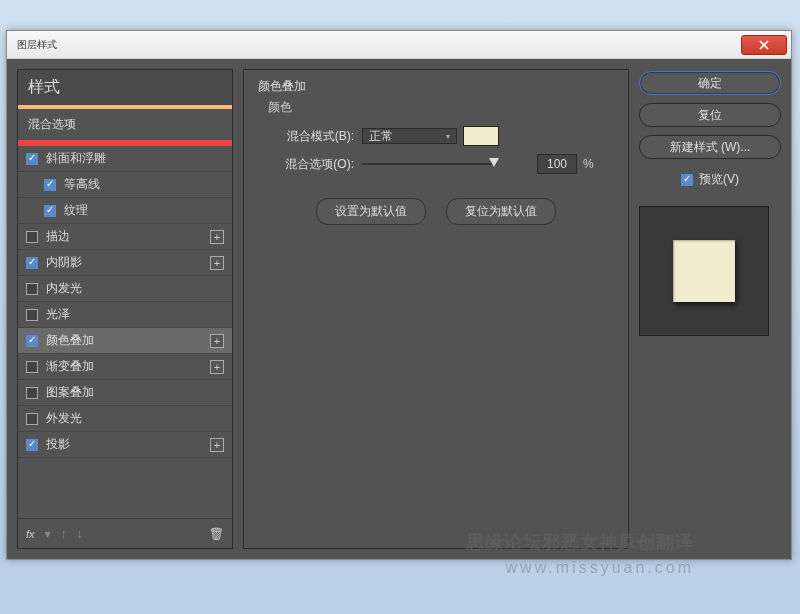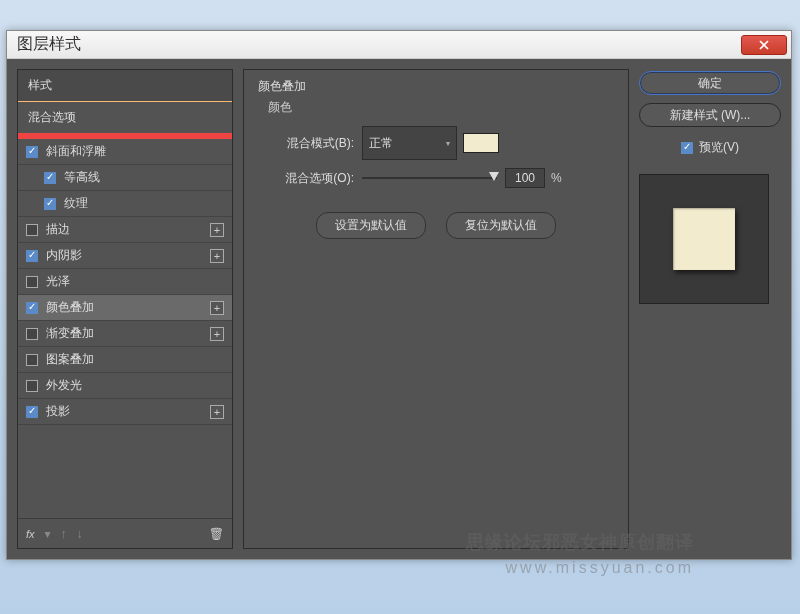"图层样式" .titlebar { font-size: 16px -> 10px }
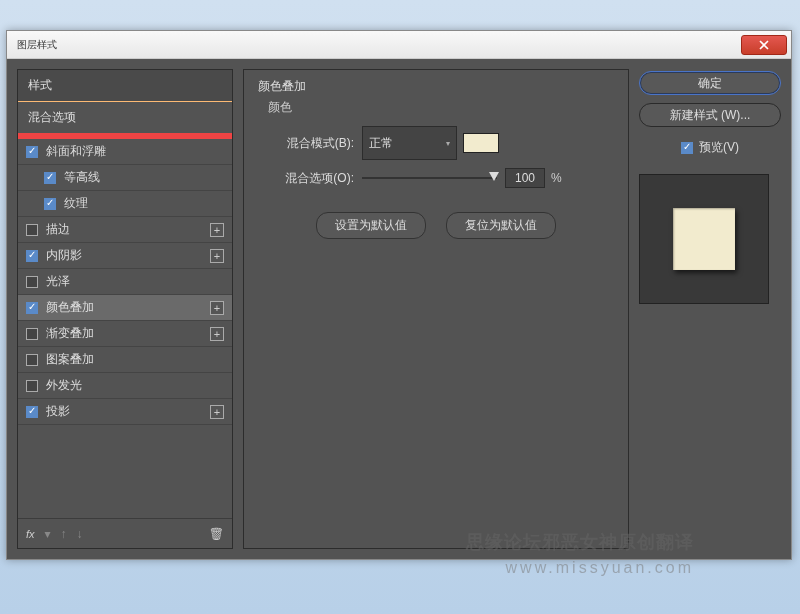"样式" .panel-header { border-bottom: 1px solid #fdba74 -> 4px solid #fdba74; font-size: 12px -> 16px }
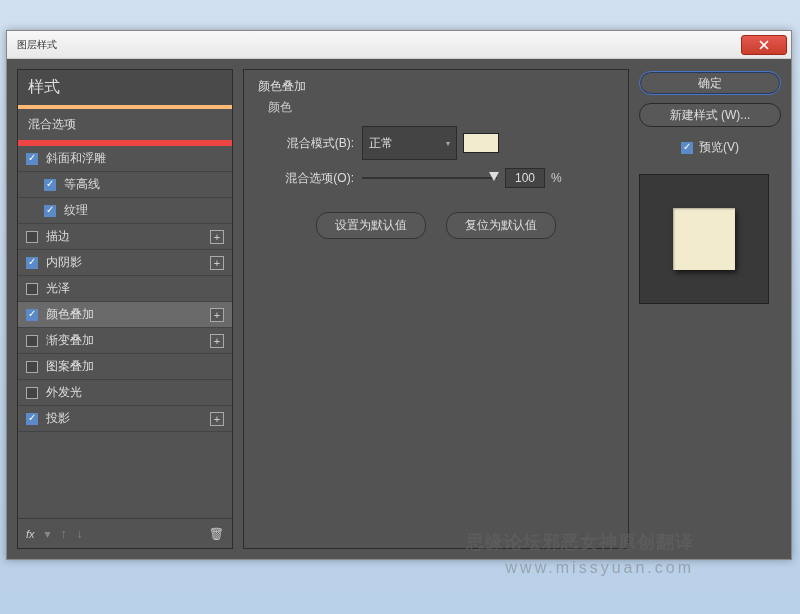"复位" div.action-btn { html: none -> <div>复位</div> }
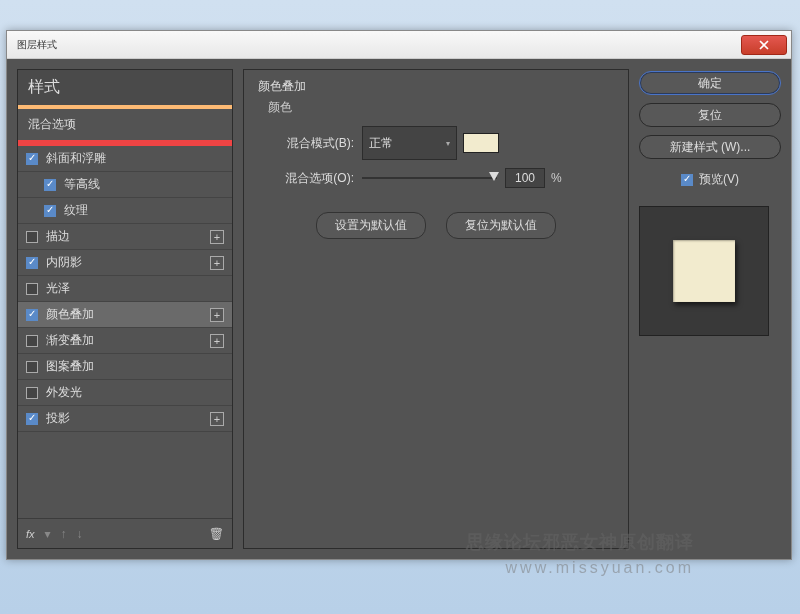"正常" .select-box { height: 34px -> 16px }
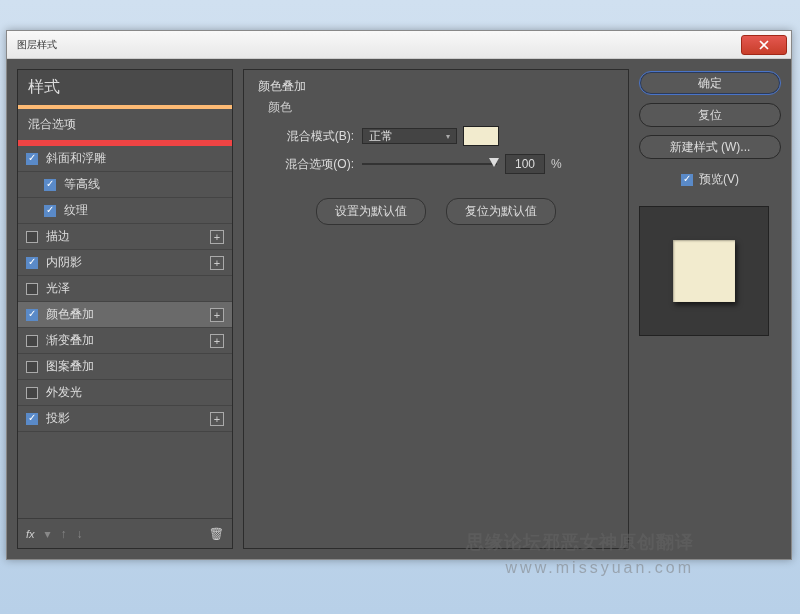"100" .value-input { margin-left: none -> 32px }
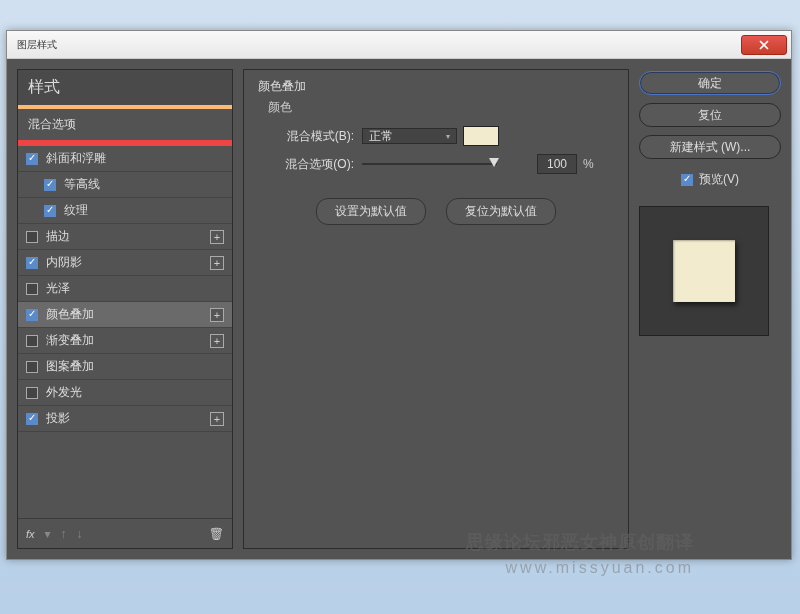"内发光" div.style-item { html: none -> <div> <input> <span>内发光</span> </div> }
